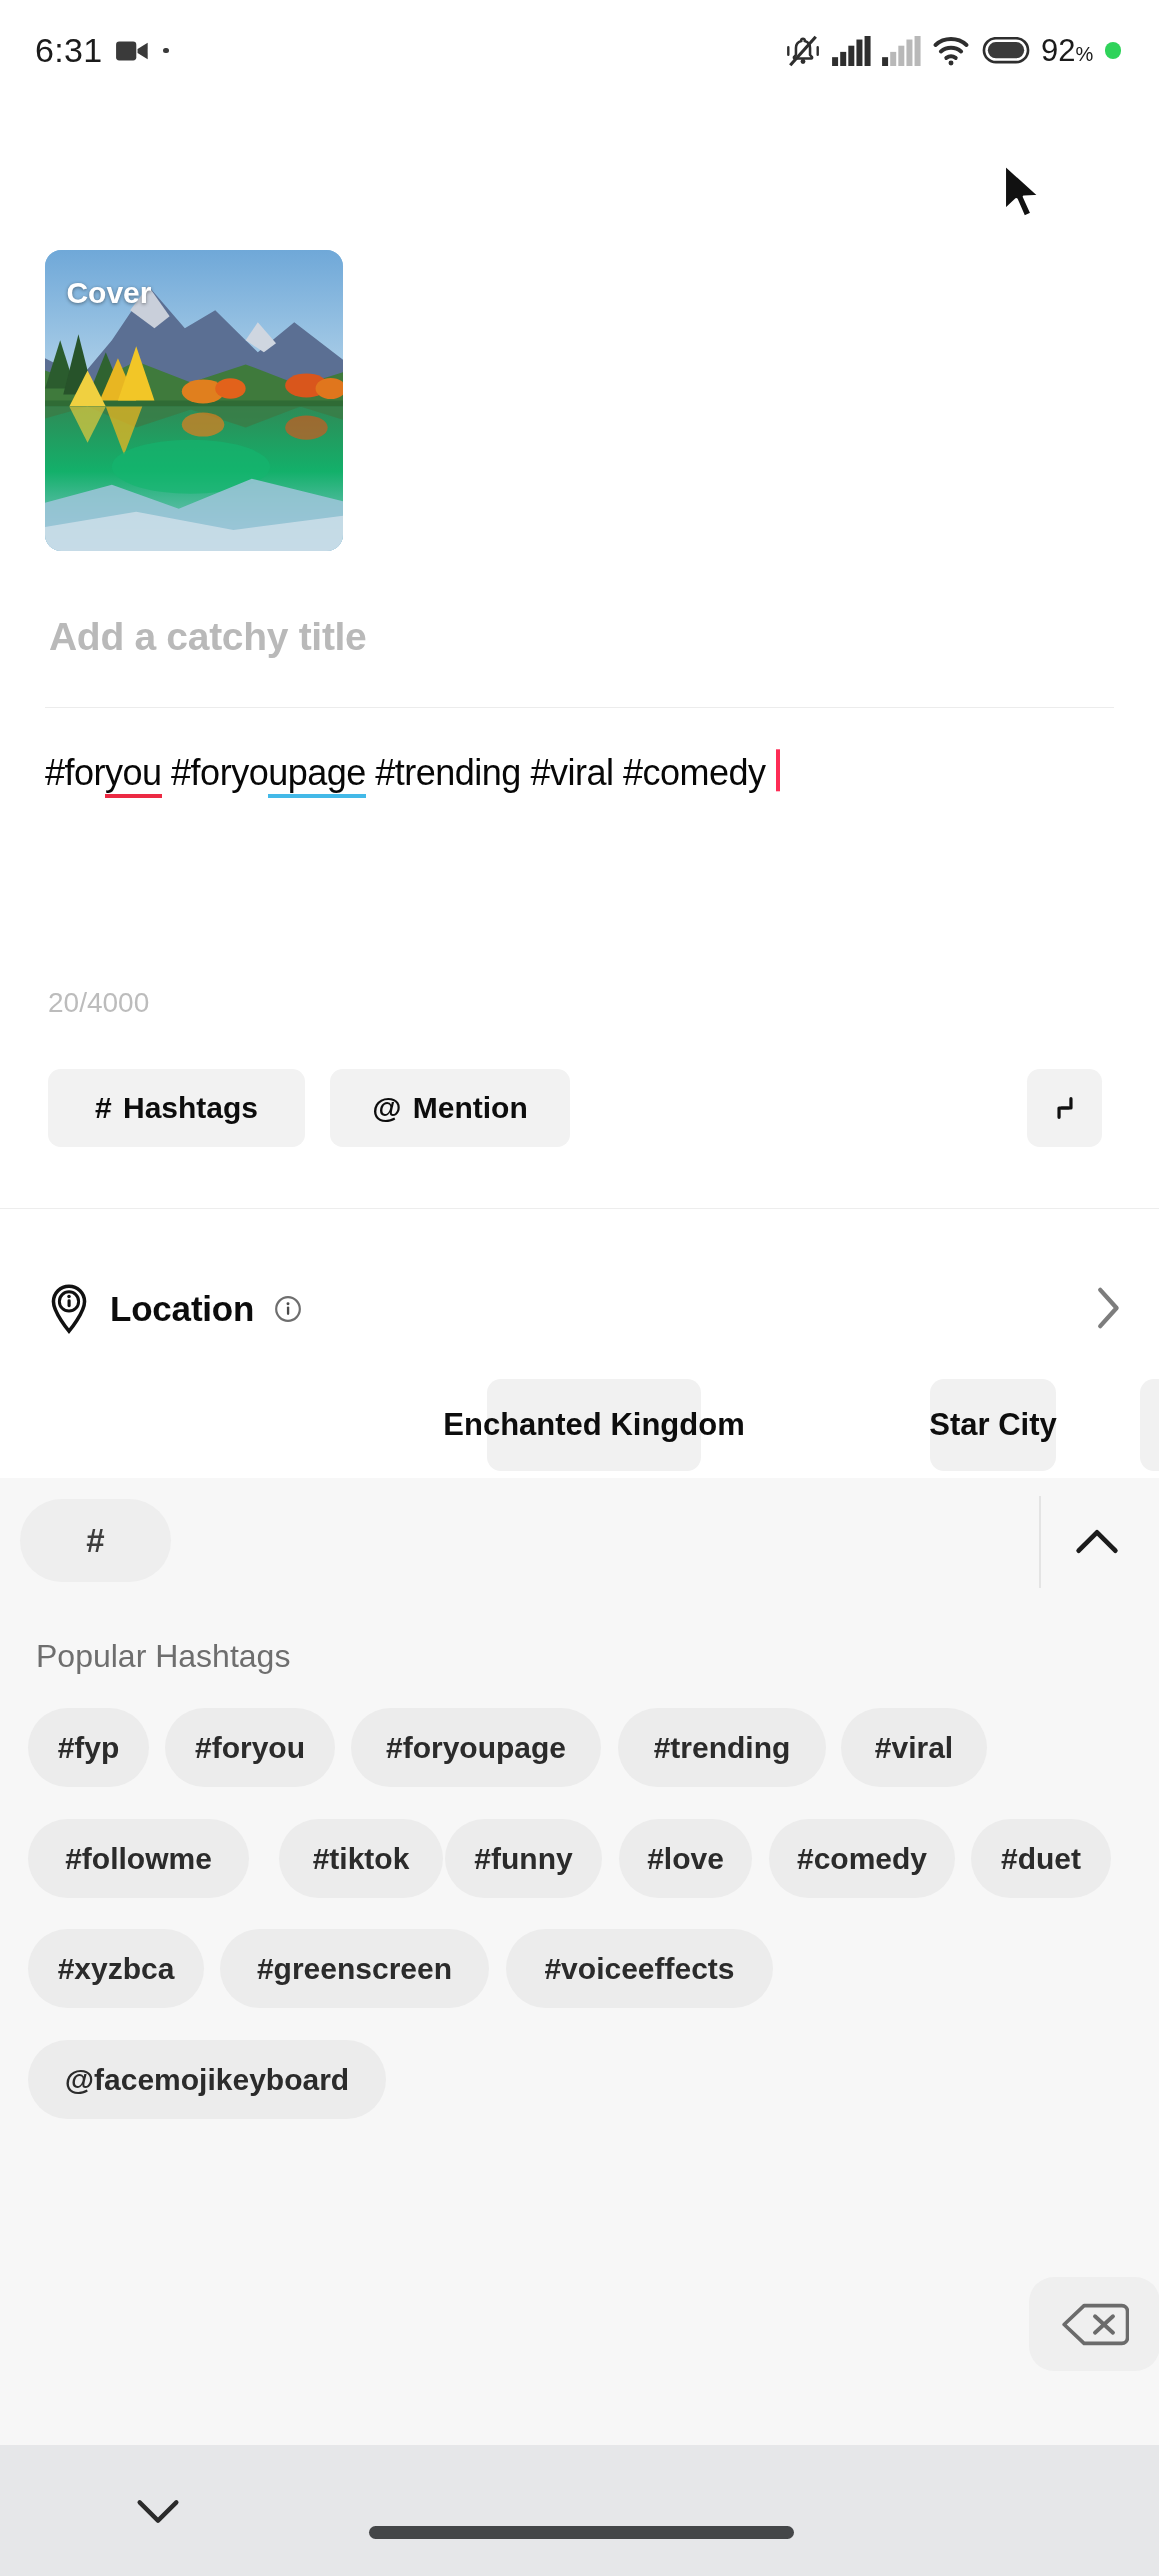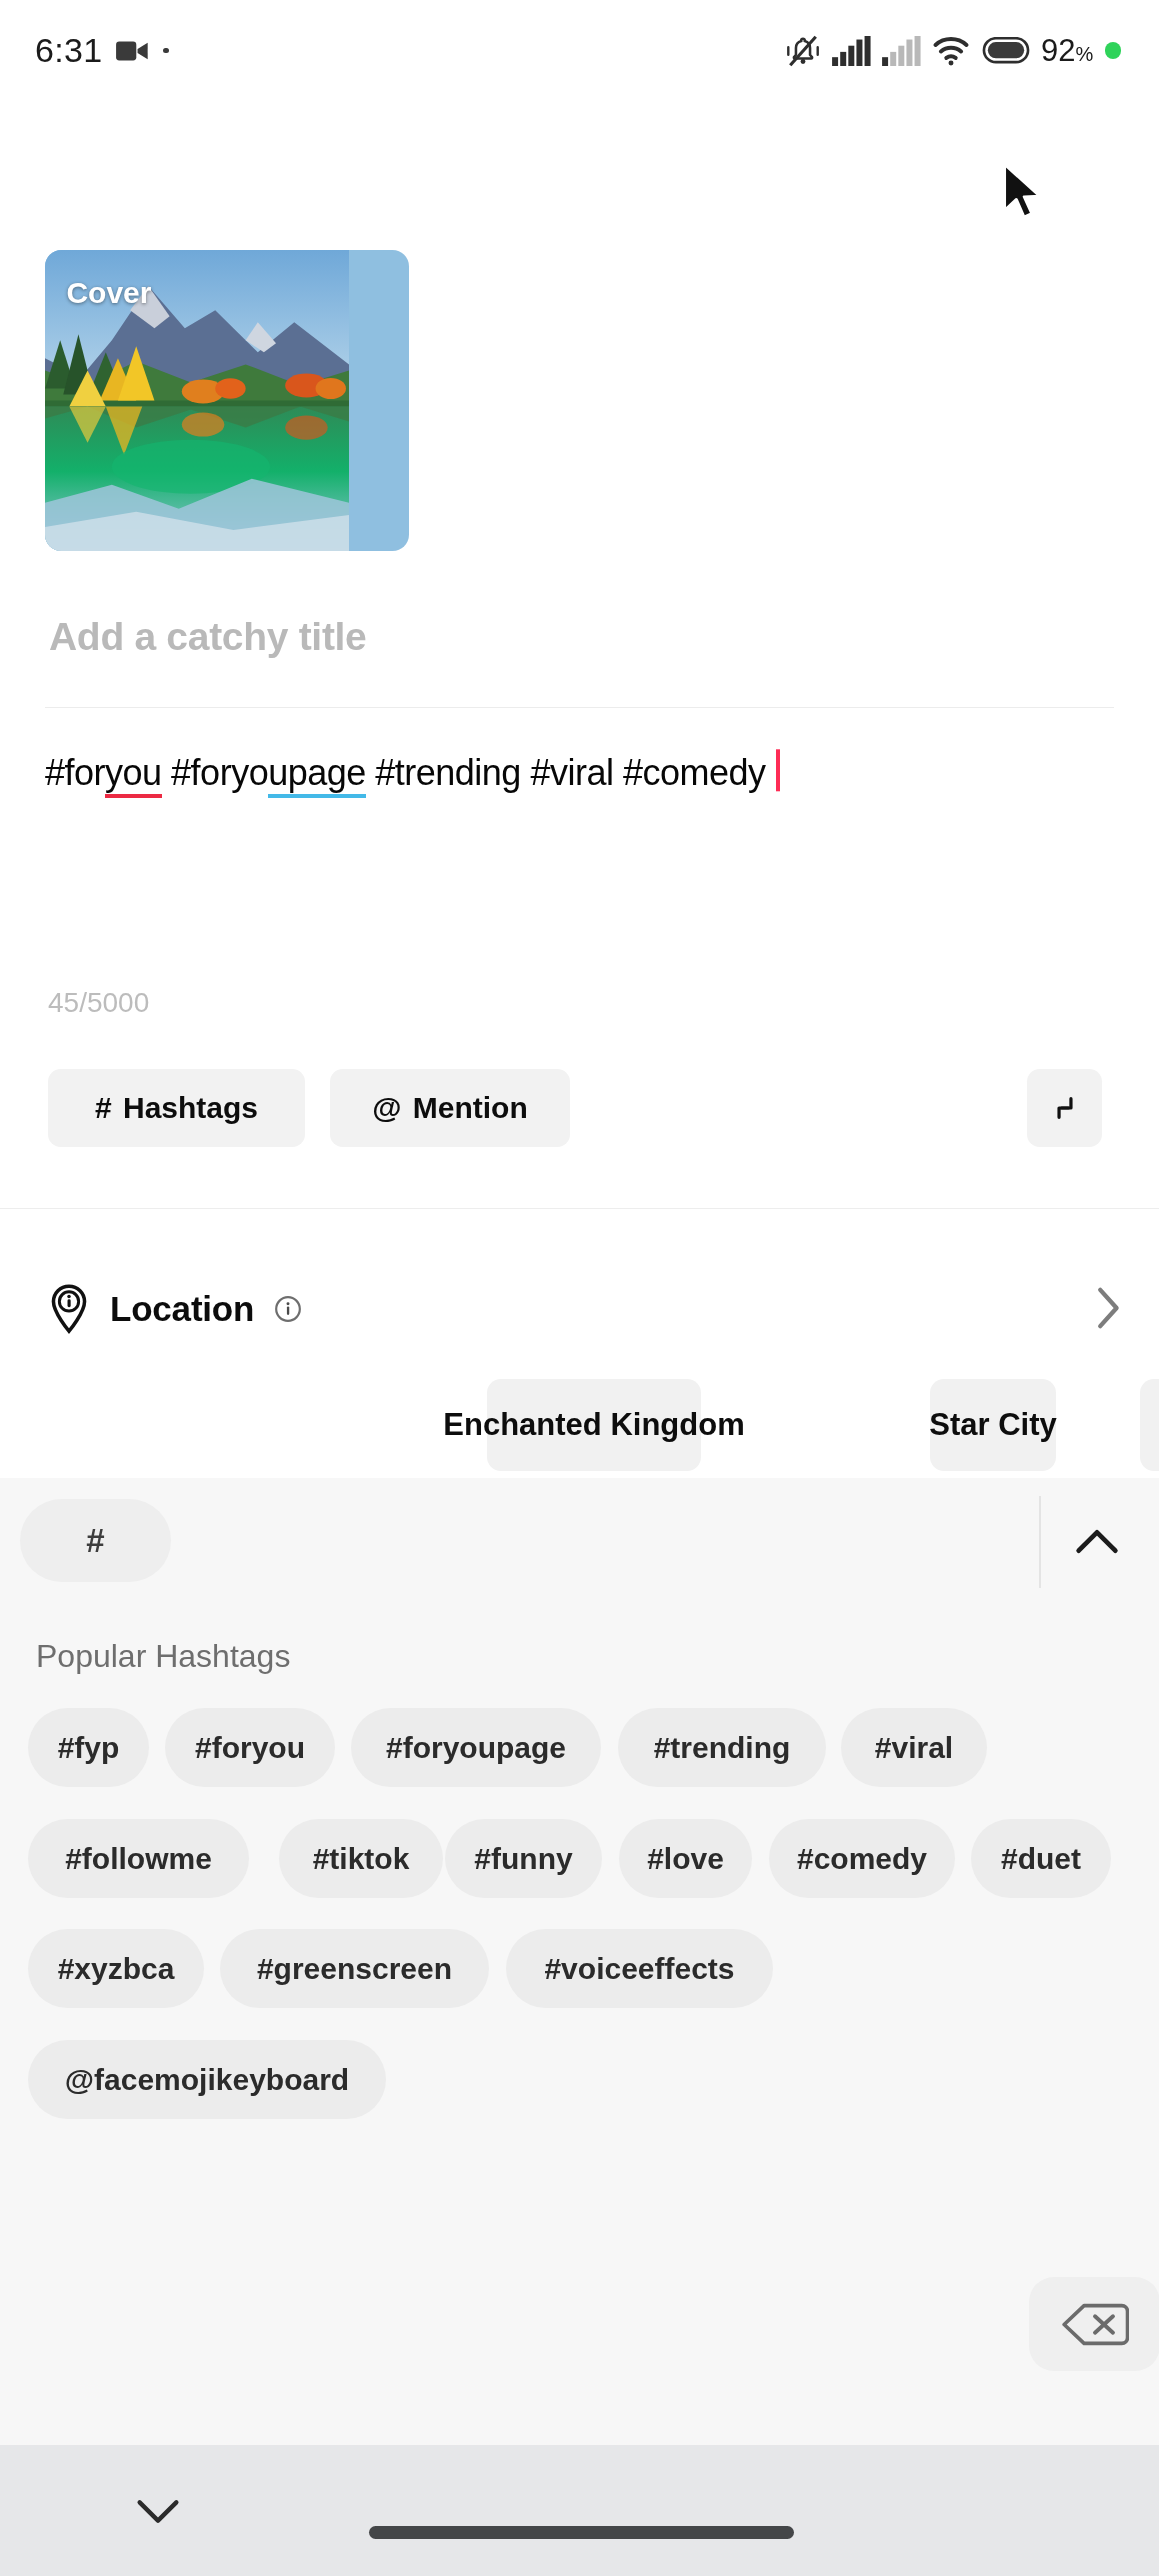"Cover" .cover-wrap { width: 364px -> 298px }
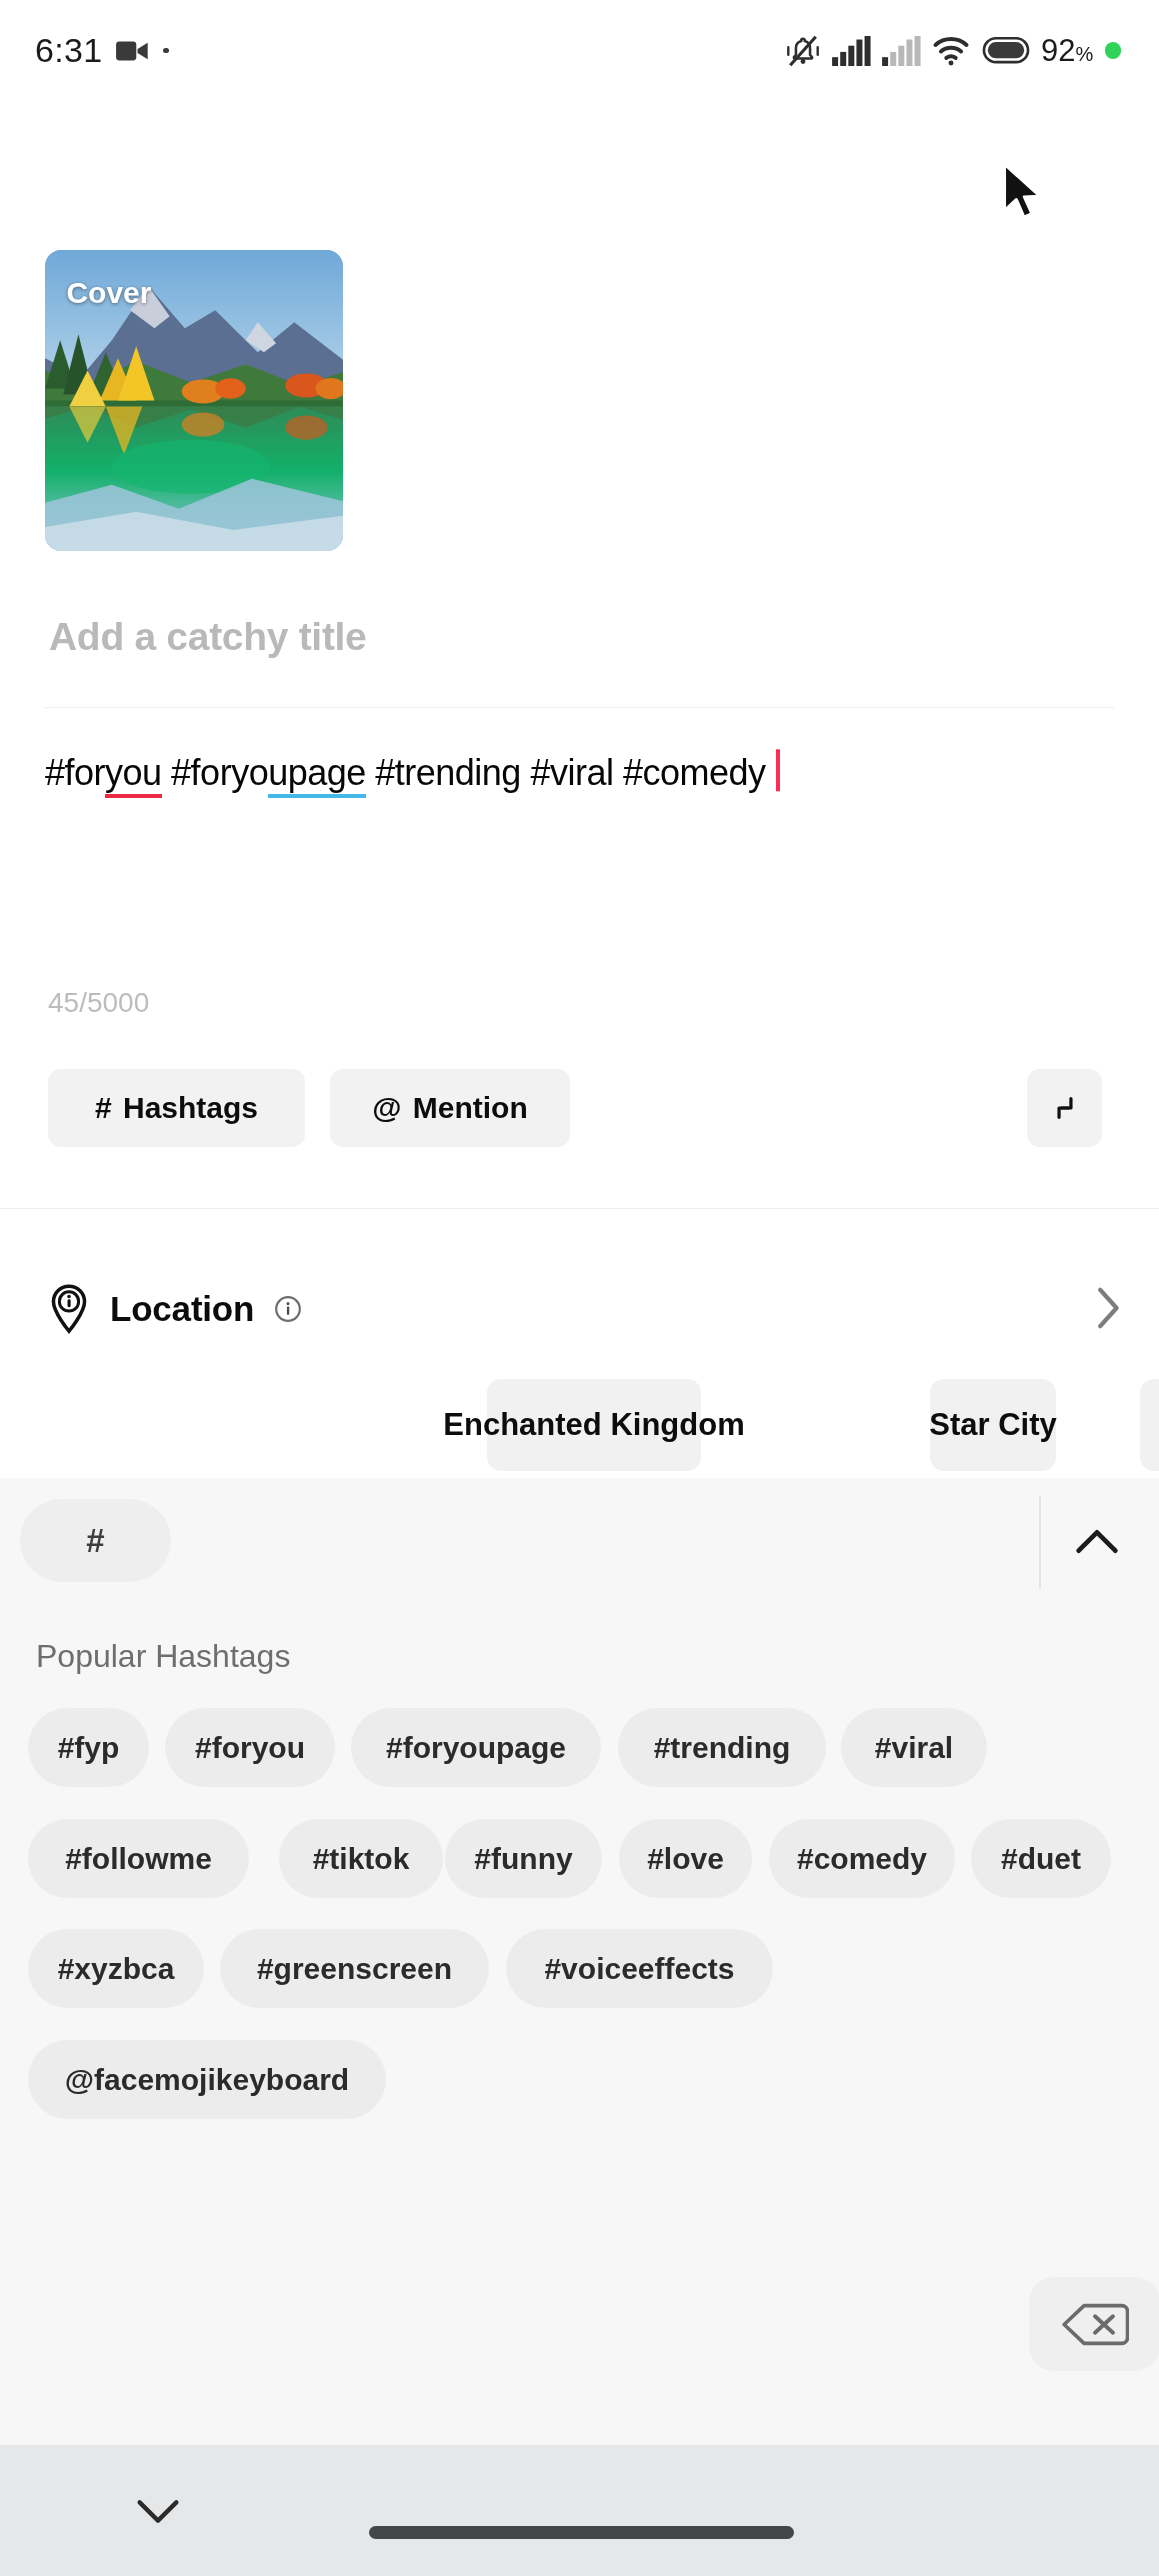"45/5000" div.char-count { text: 45/5000 -> 20/4000 }
